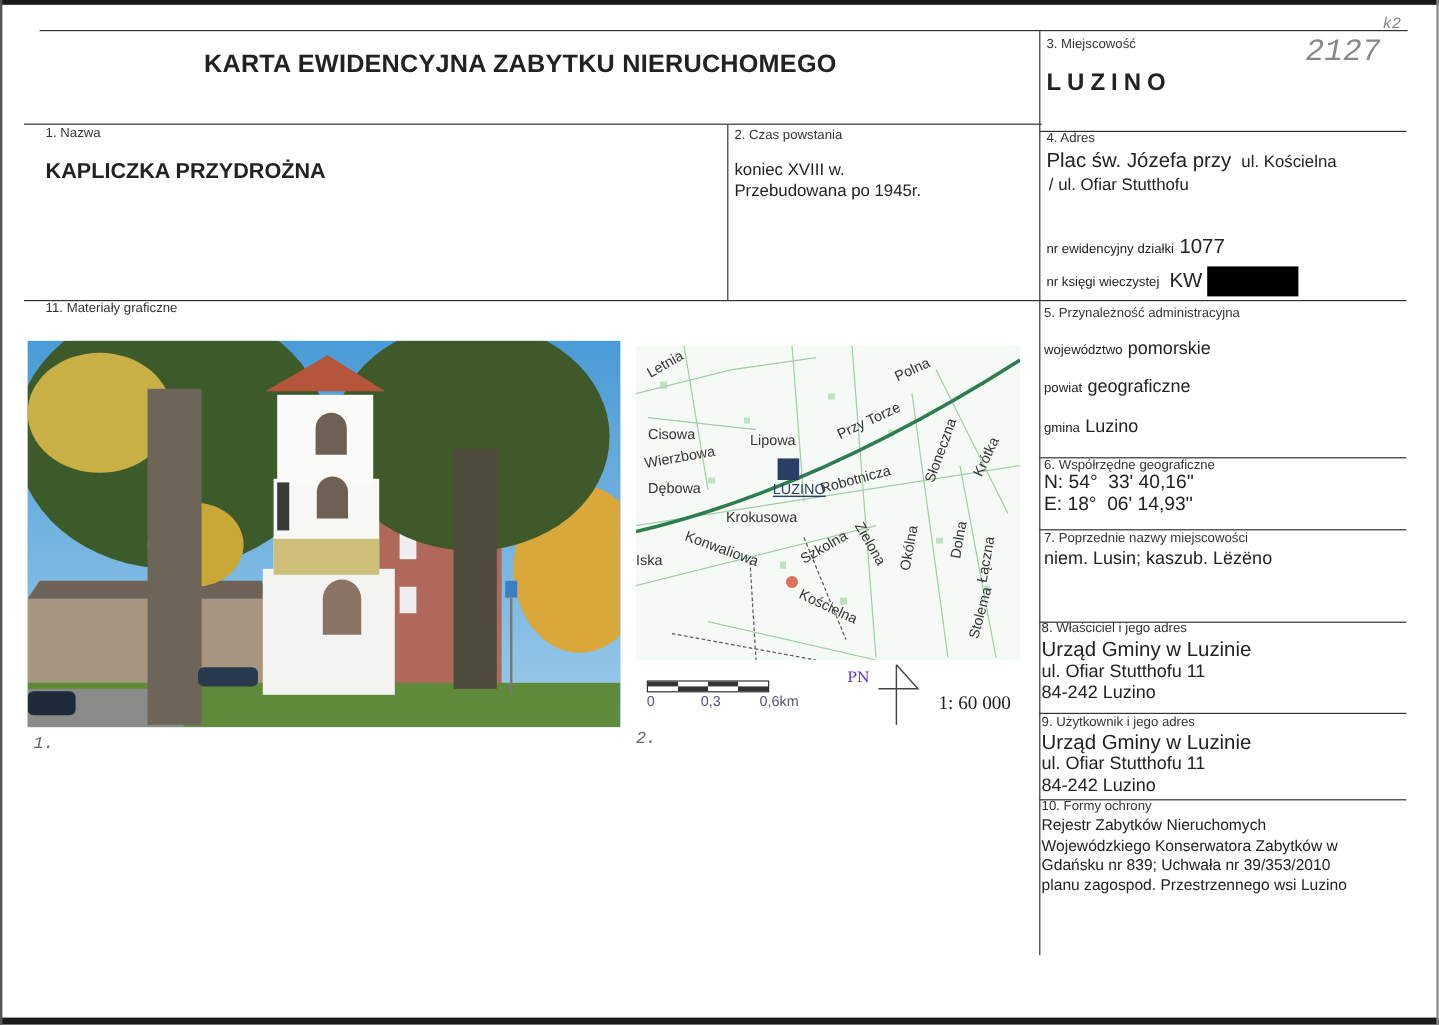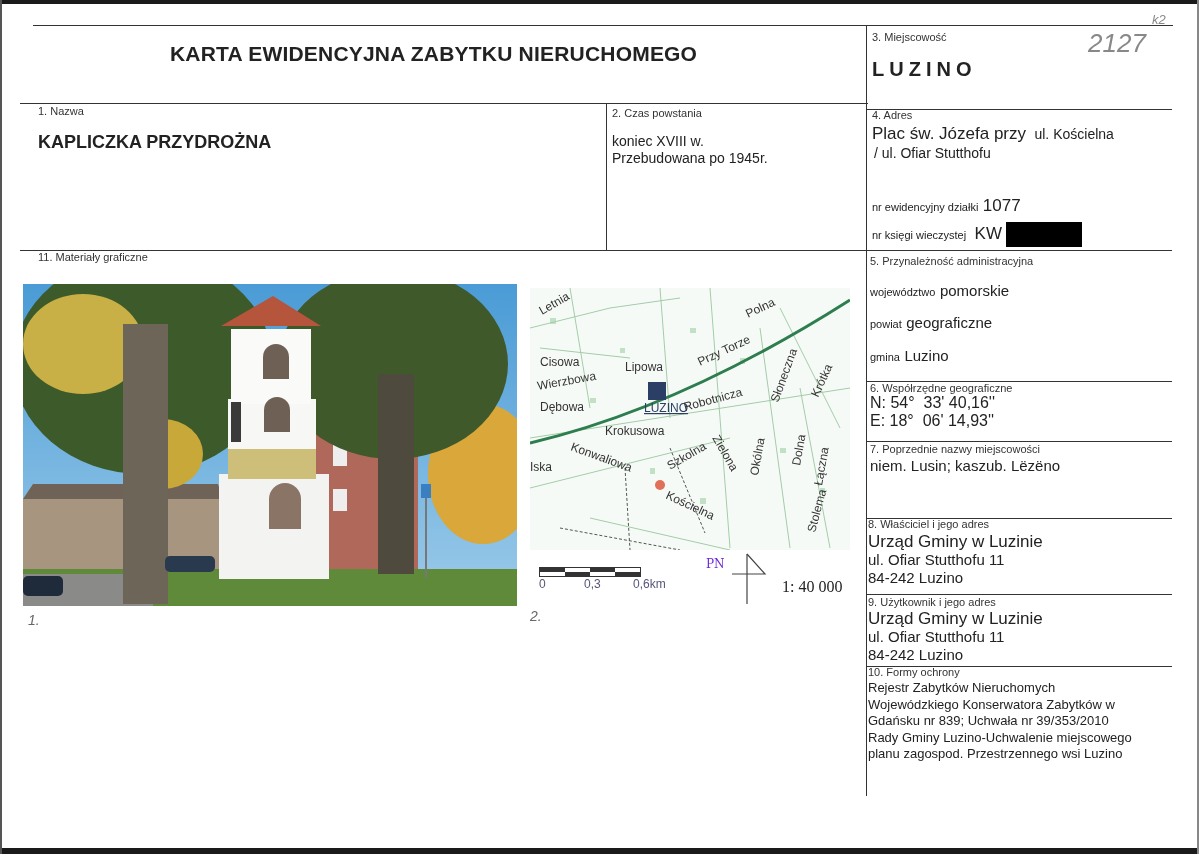"k2" .hand { font-family: Liberation Sans, sans-serif -> Liberation Mono, monospace }
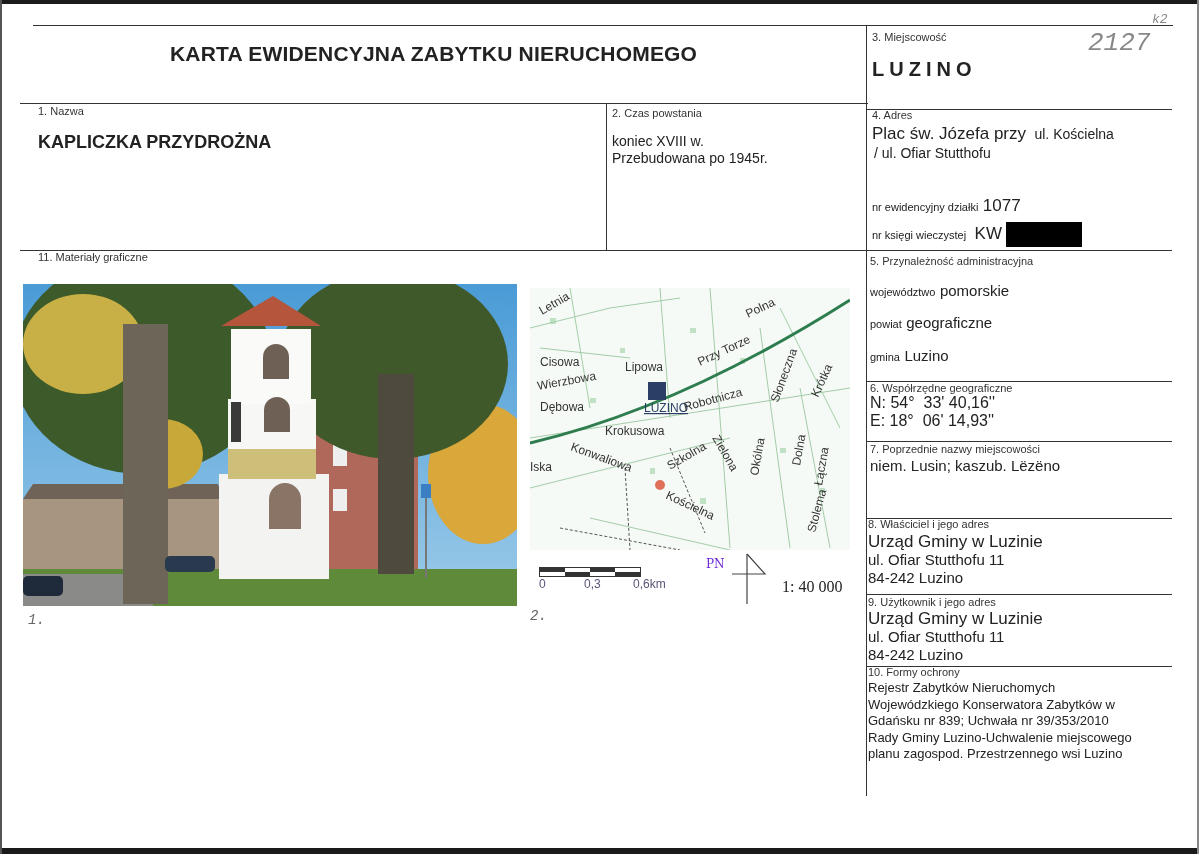"1: 40 000" div.abs { text: 40 000 -> 60 000 }
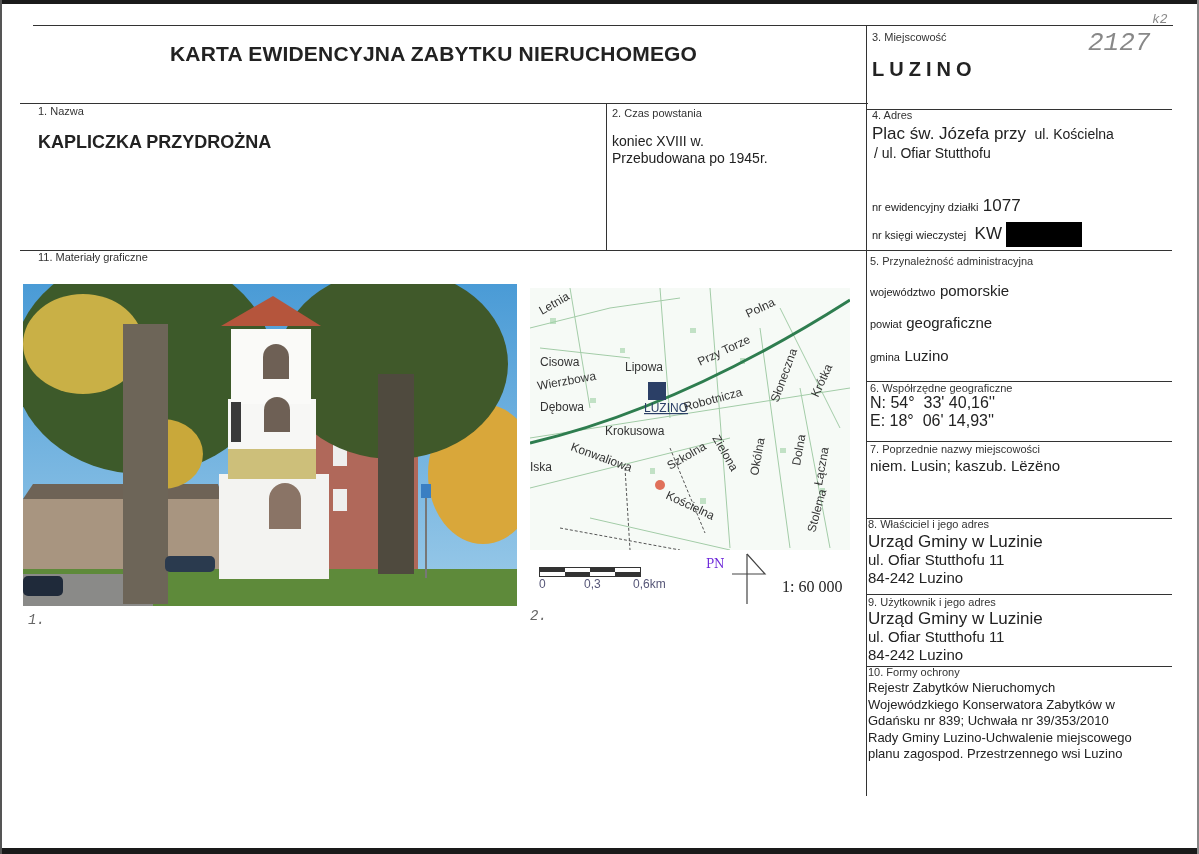"Rady Gminy Luzino-Uchwalenie miejscowego" div { html: <div>Rady Gminy Luzino-Uchwalenie miejscowego</div> -> none }
